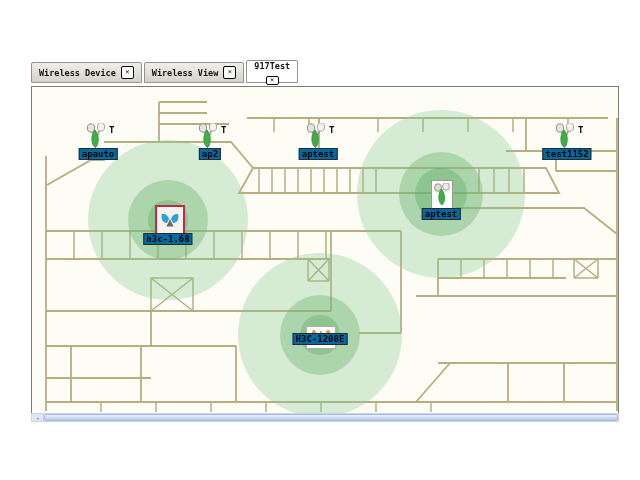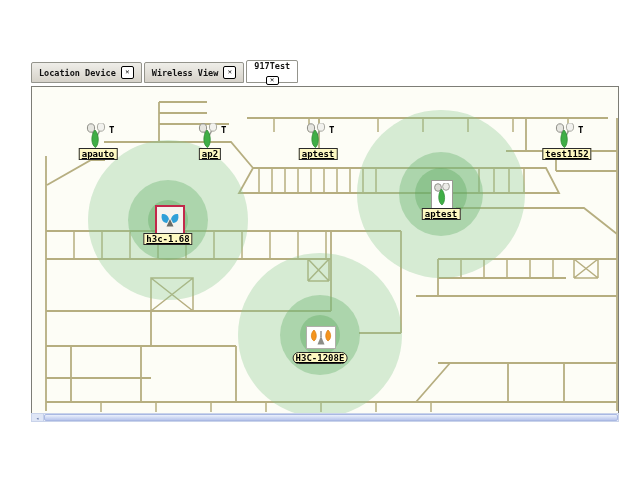"Location Device" span.tab-label { text: Location -> Wireless }
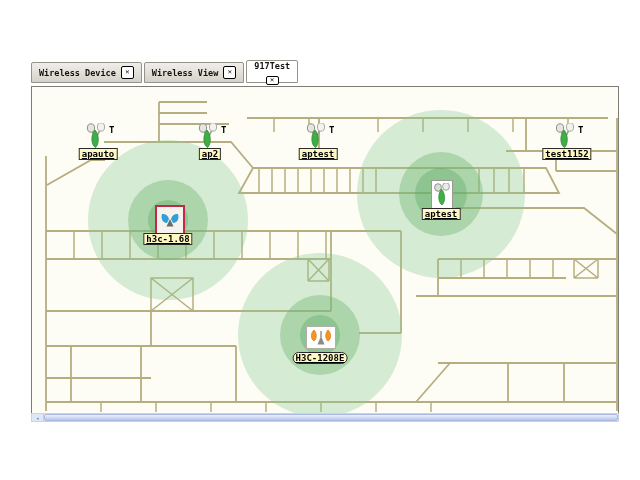"apauto" .dev-label { background: #fef9c3 -> #0369a1; text-decoration: underline -> none }
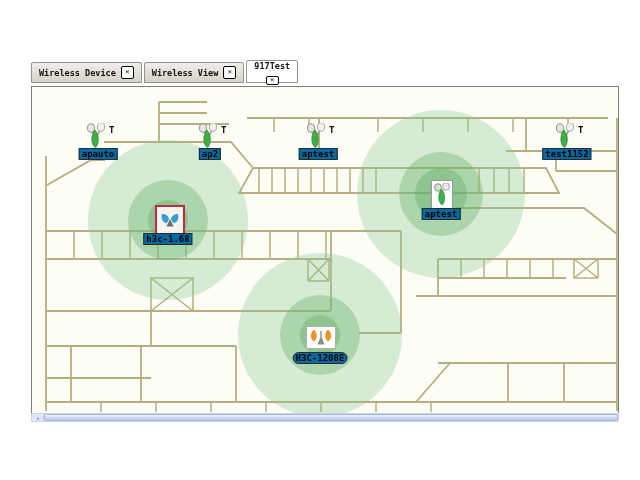"H3C-1208E" .cap.orange-cap .dev-label { border-radius: 6px -> none; top: 26px -> 7px }
